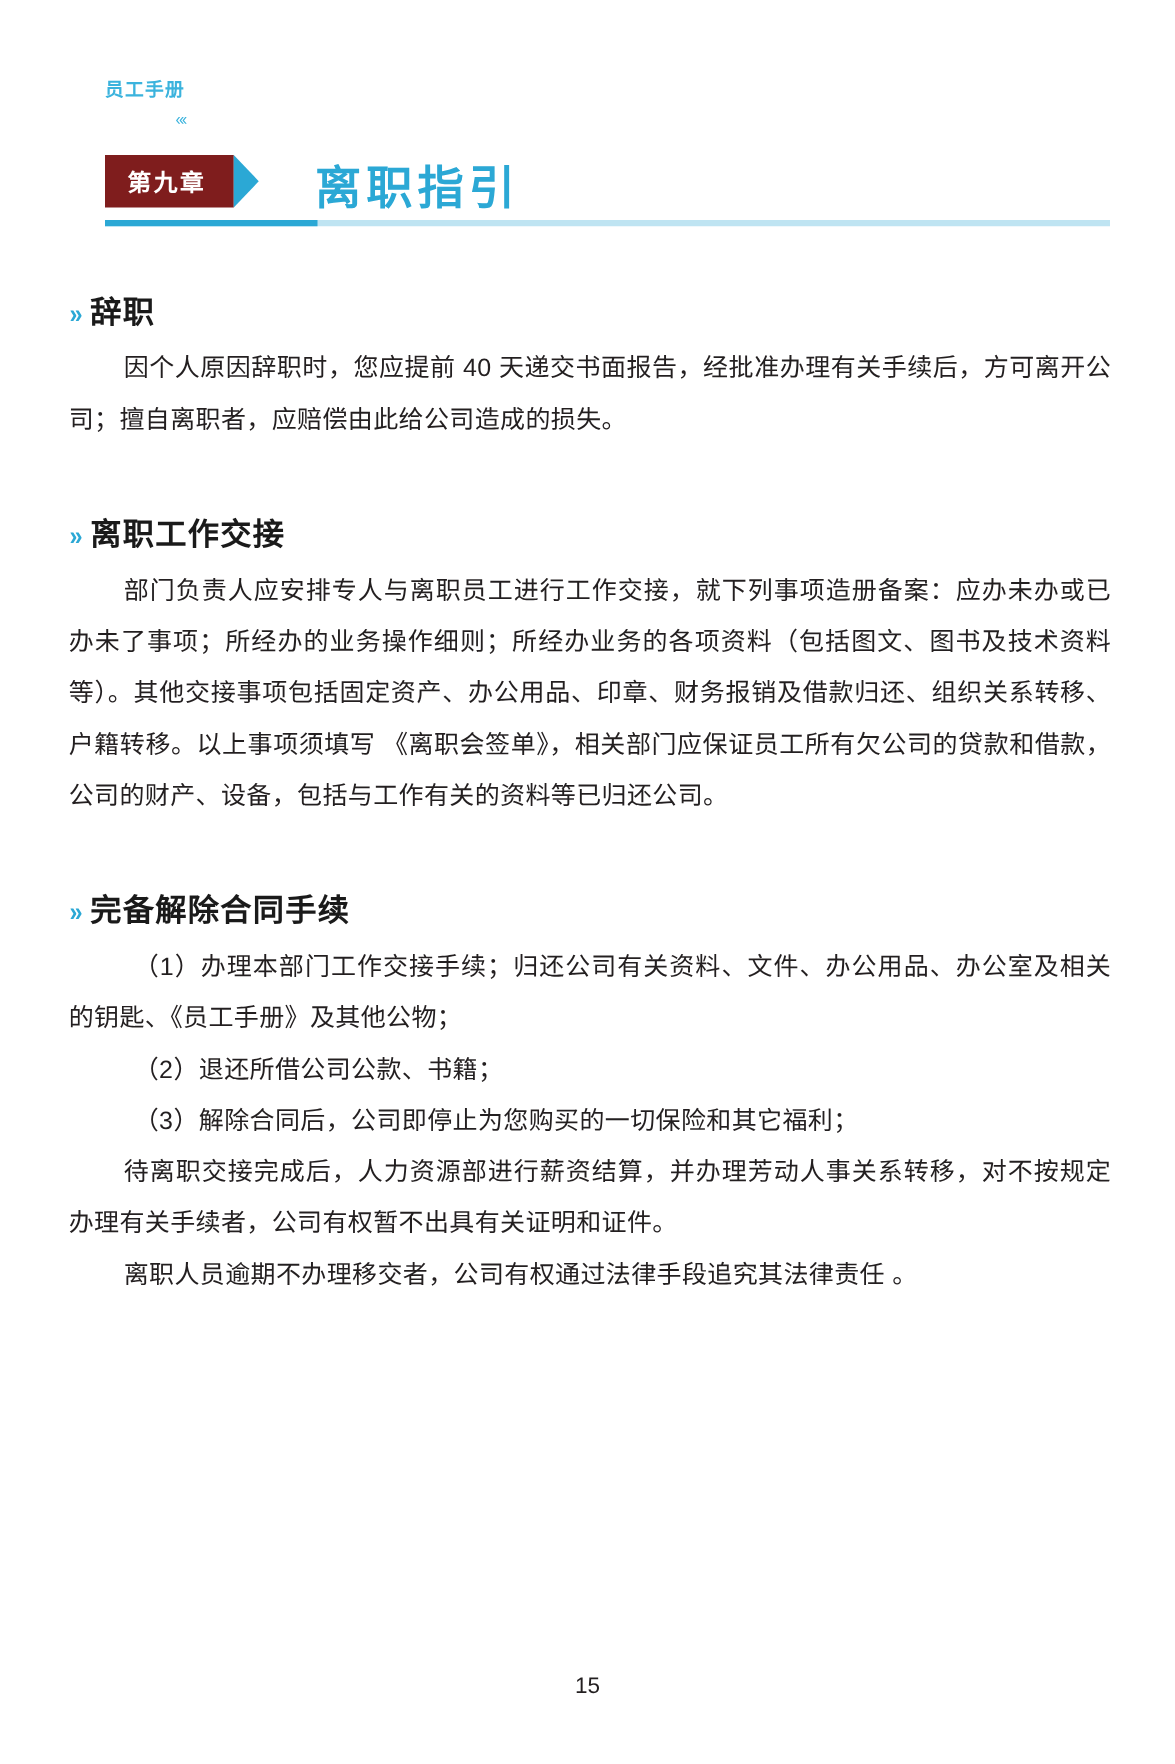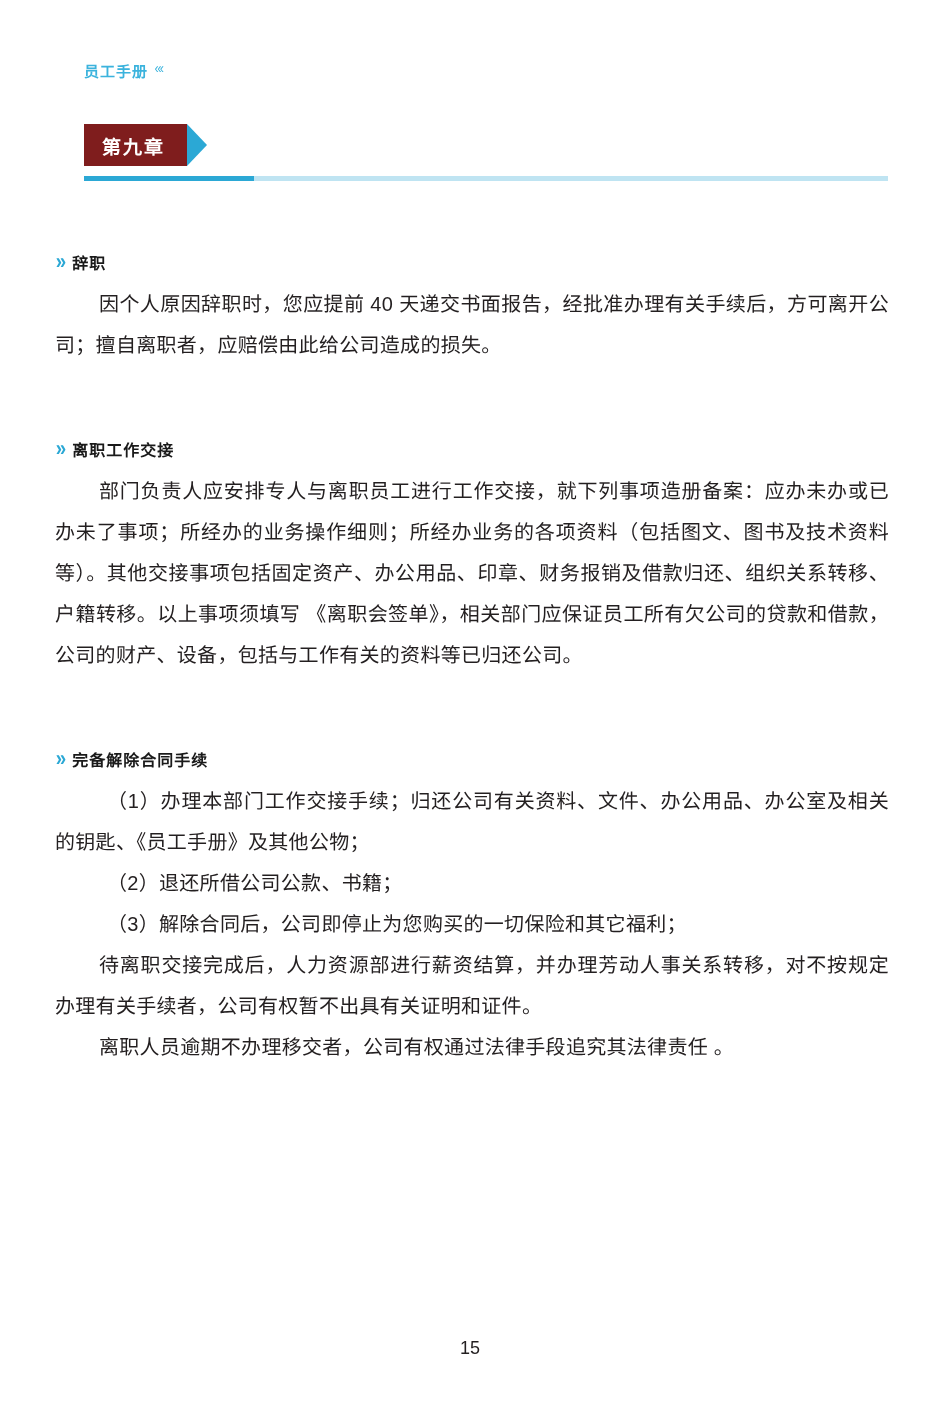"员工手册" .running-header { align-items: flex-start -> flex-end; flex-direction: none -> column }
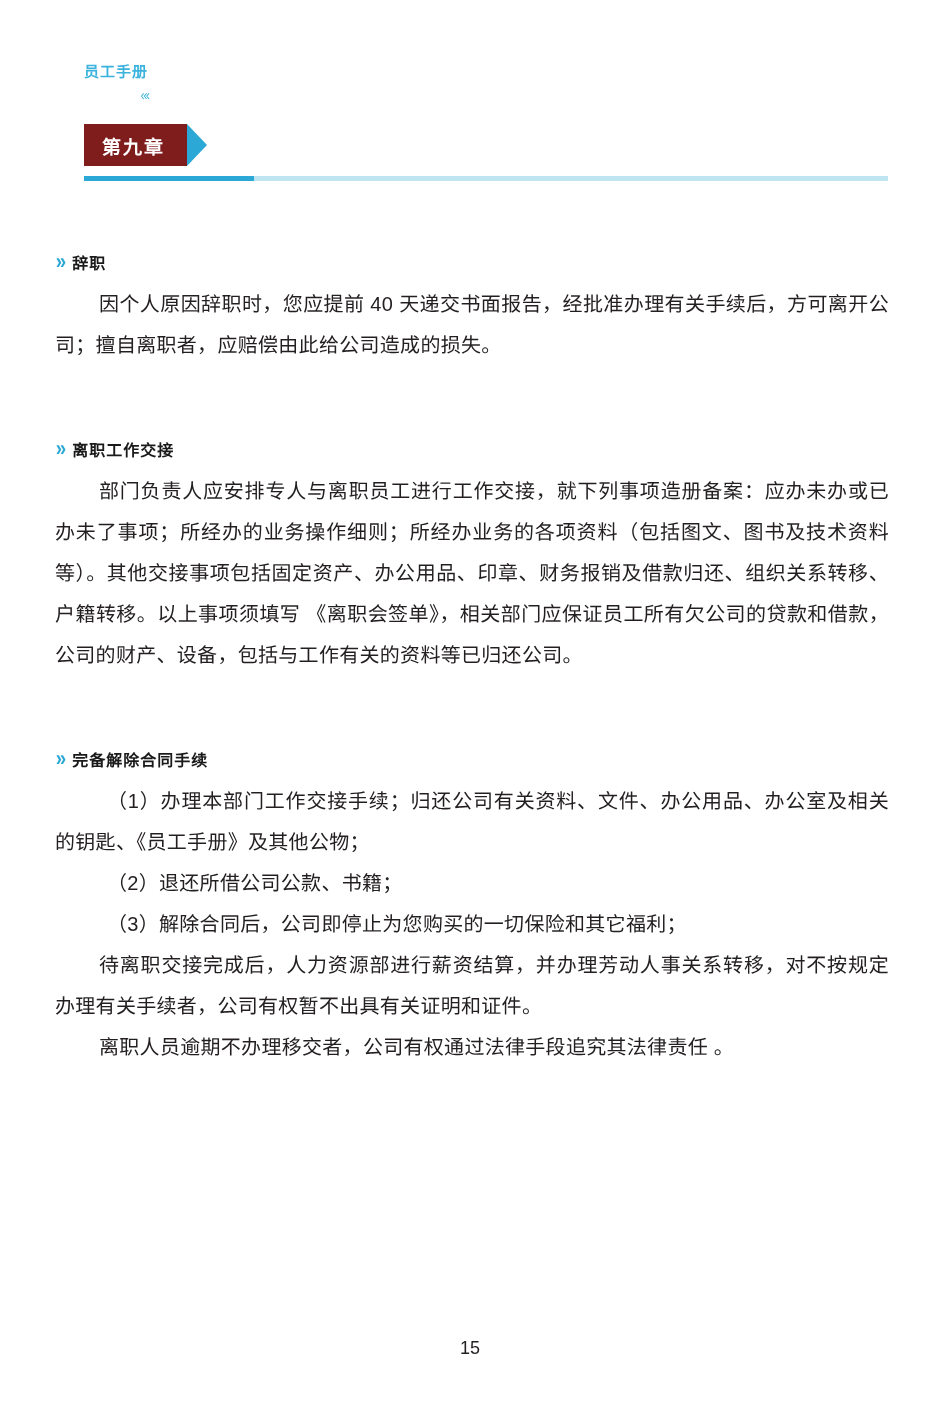"离职指引" div.chapter-title { html: none -> <div>离职指引</div> }
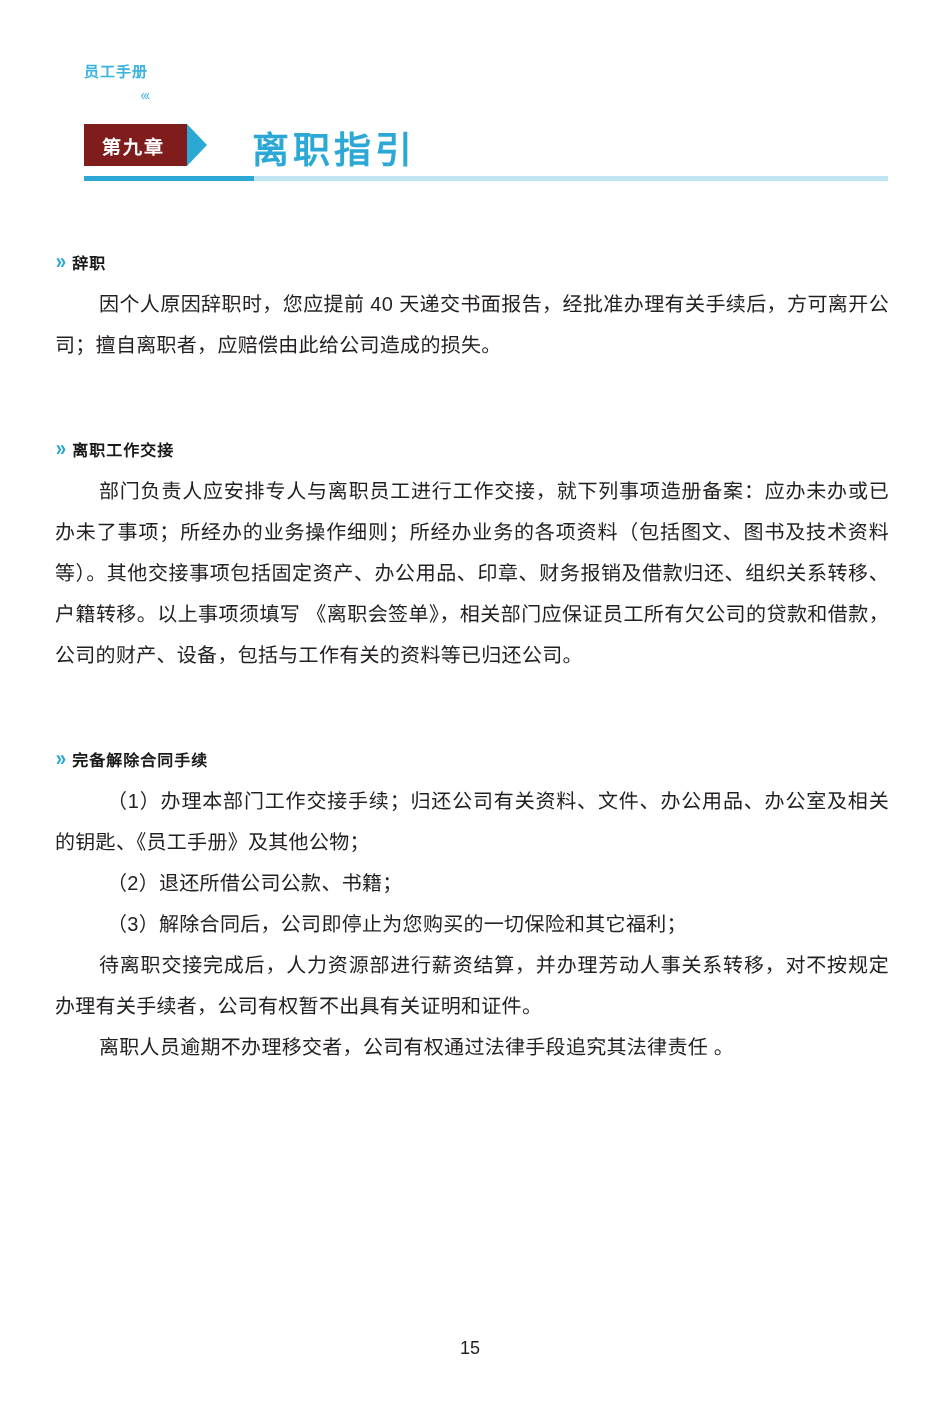"辞职" .sec-head .sec-title { font-size: 16px -> 25px; margin-top: 21px -> none }
